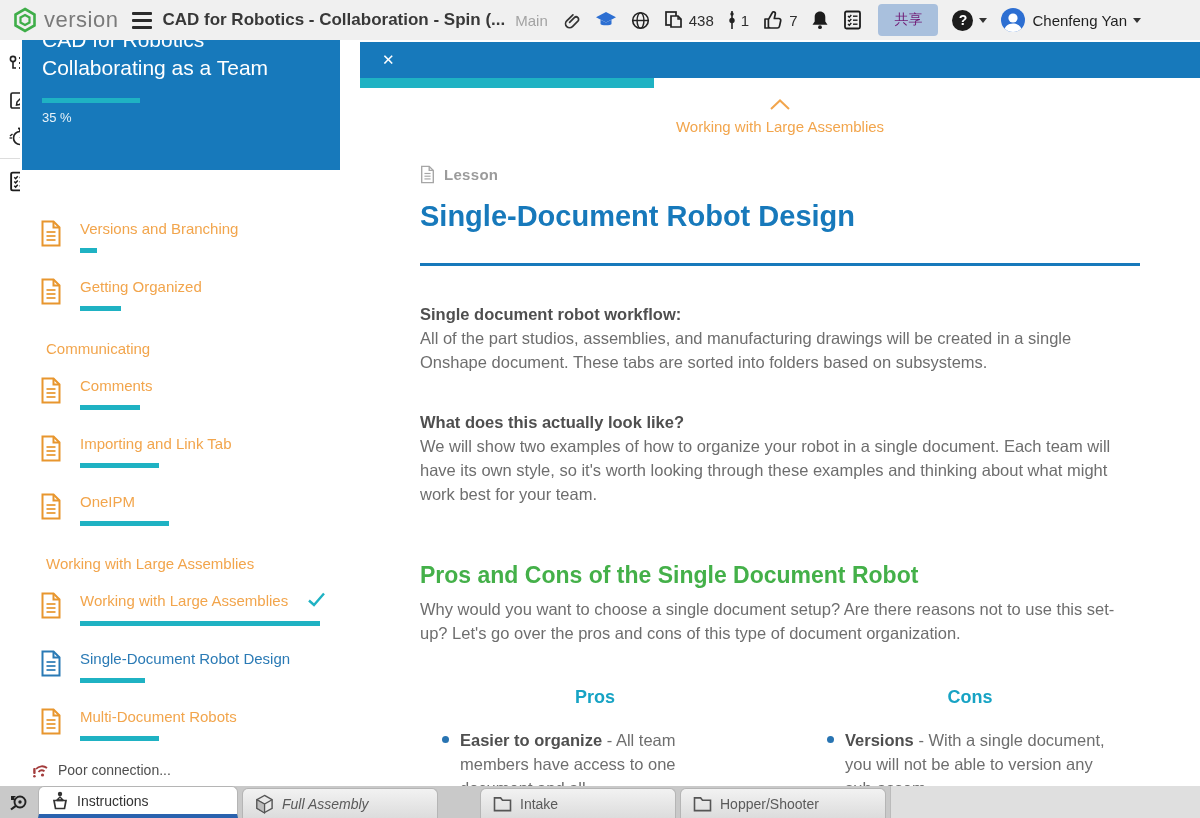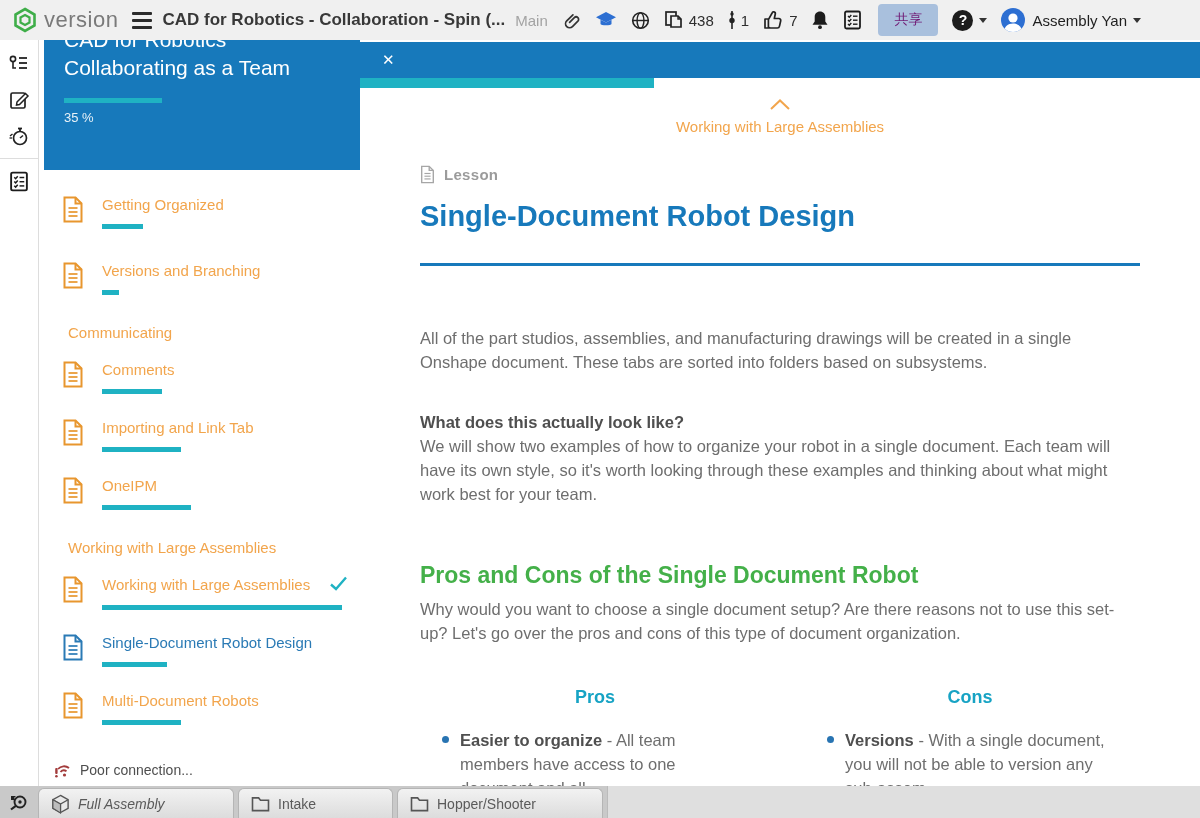"Assembly Yan" span.user-name { text: Assembly -> Chenfeng }
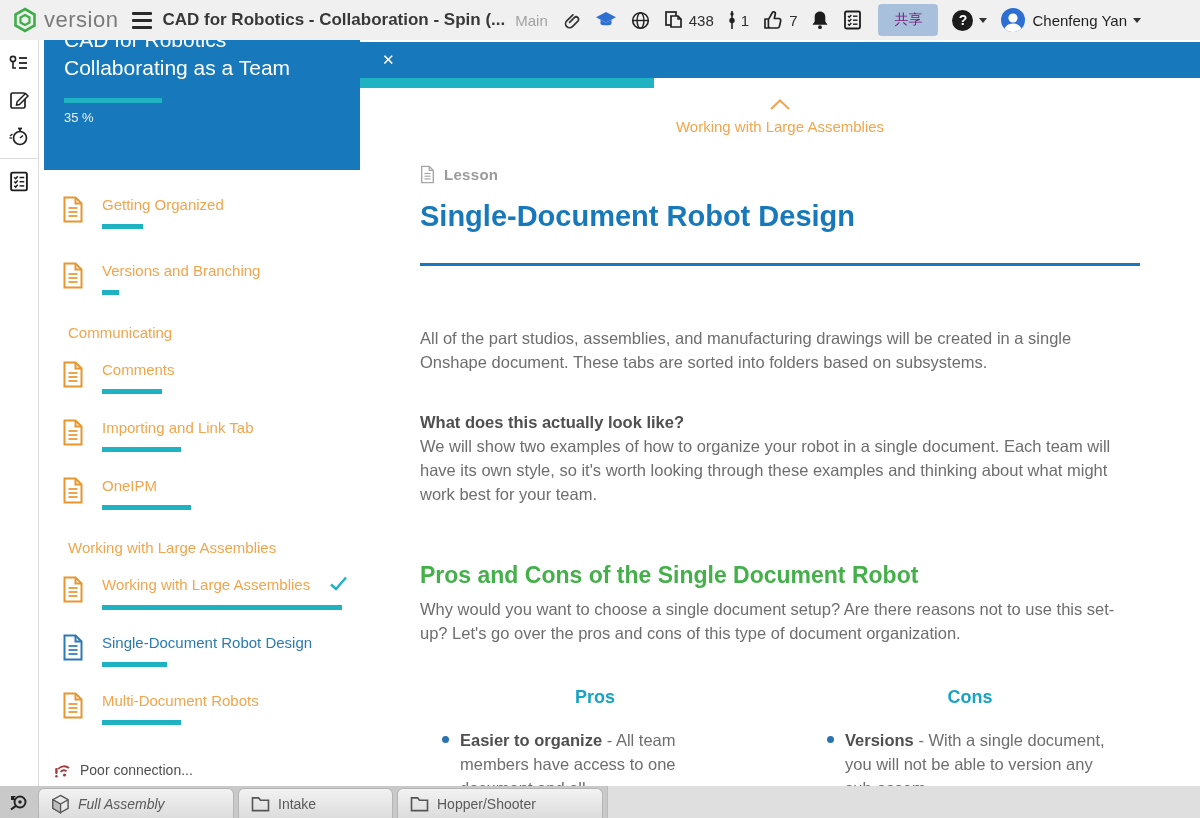"CAD for Robotics" .course-panel { left: 42px -> 20px }
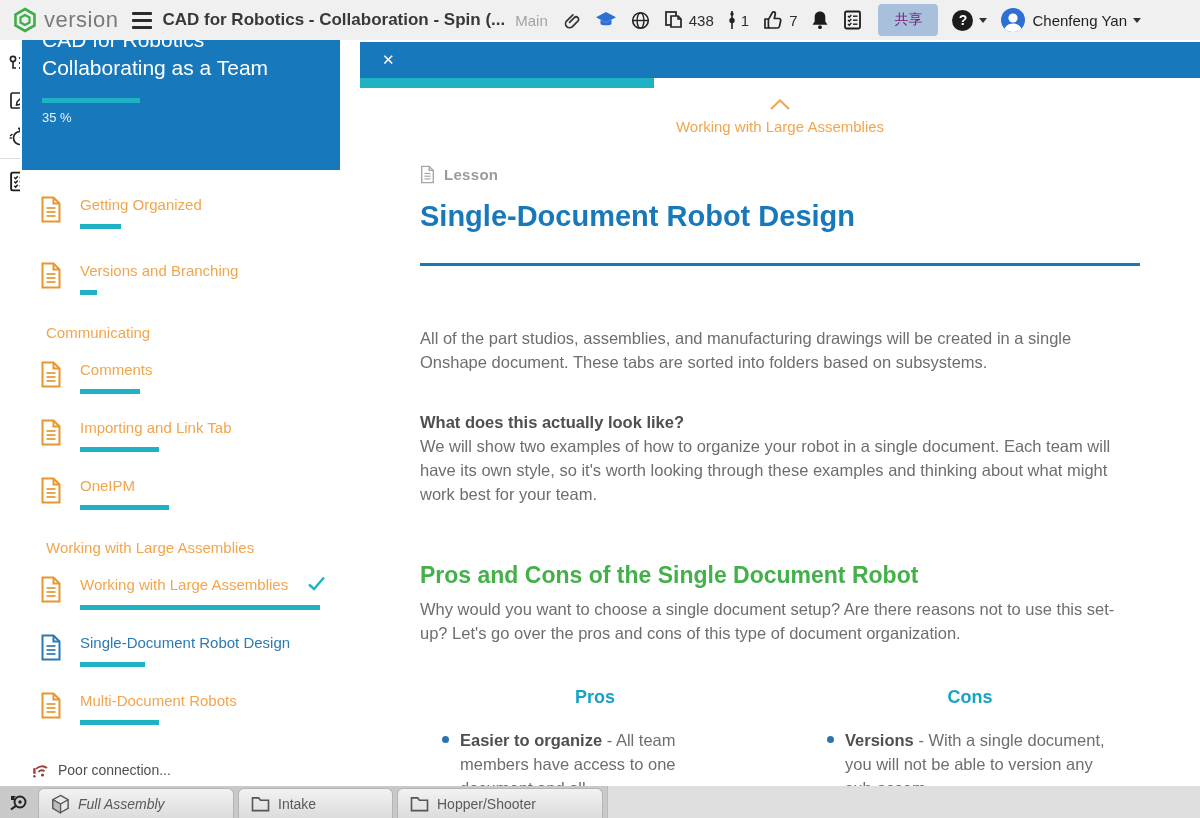"Getting Organized" div.lesson-item { order: before "Versions and Branching" -> after "Versions and Branching" }
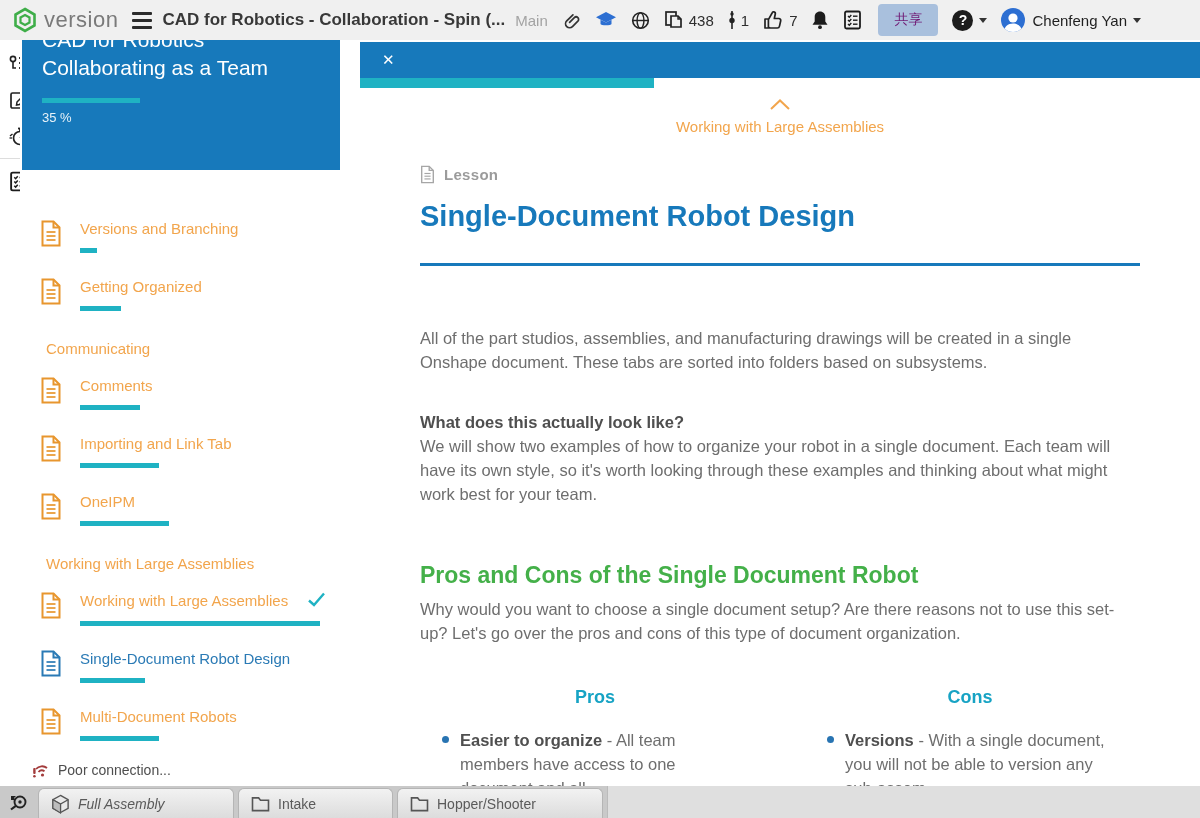"Single document robot workflow:" b { html: none -> <b>Single document robot workflow:</b> }
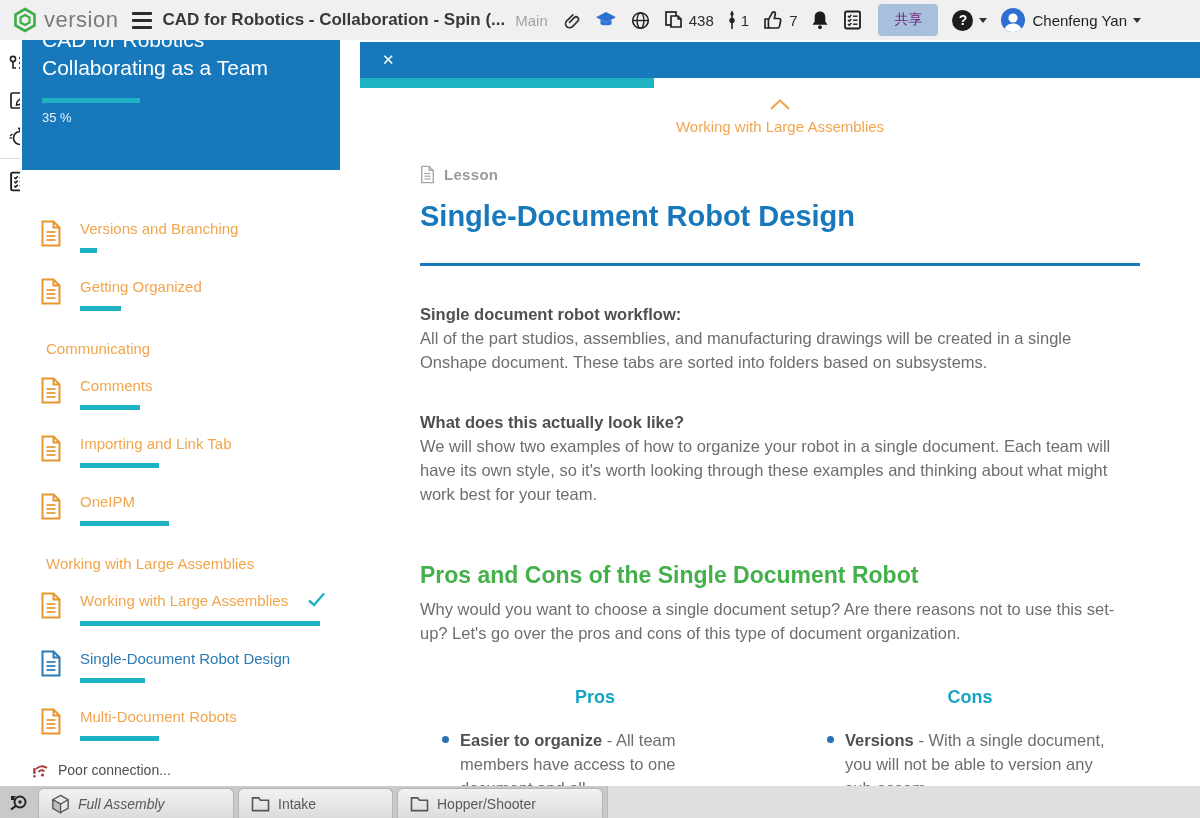"Instructions" div.tab { html: none -> <div> <svg> <circle></circle> <path></path> <path></path> <line></line> </svg> <span>Instructions</span> </div> }
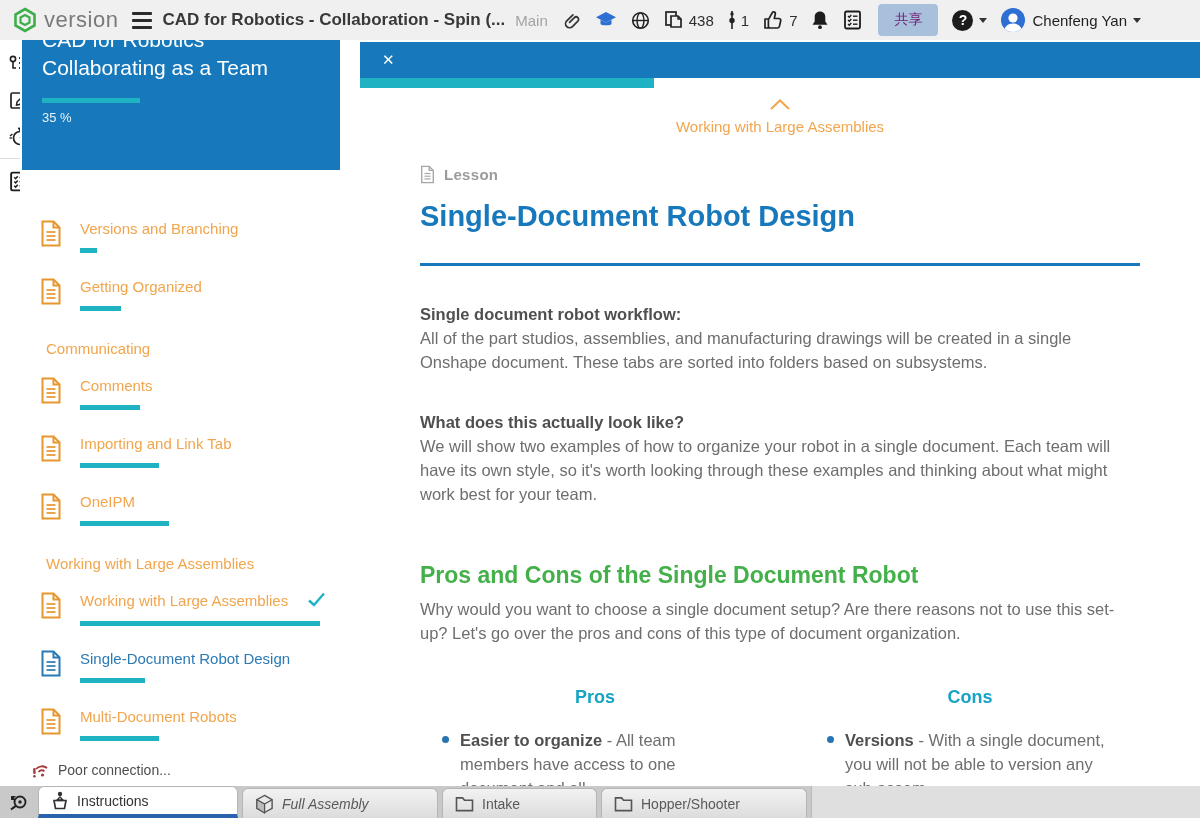"Intake" .tab.t-in { margin-left: none -> 38px; width: 155px -> 196px }
